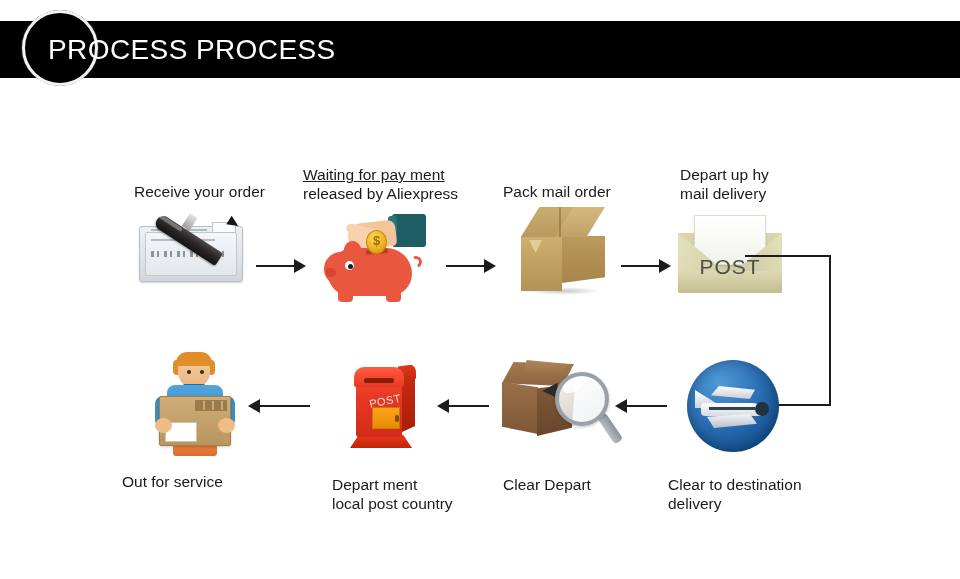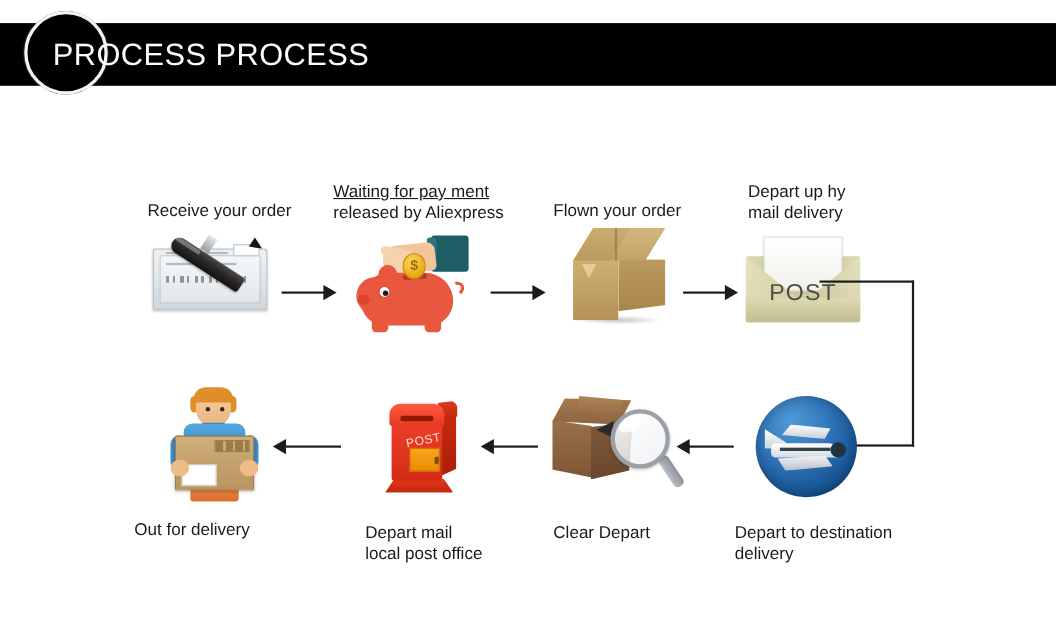"Flown your order" div.node-label { text: Flown your -> Pack mail }
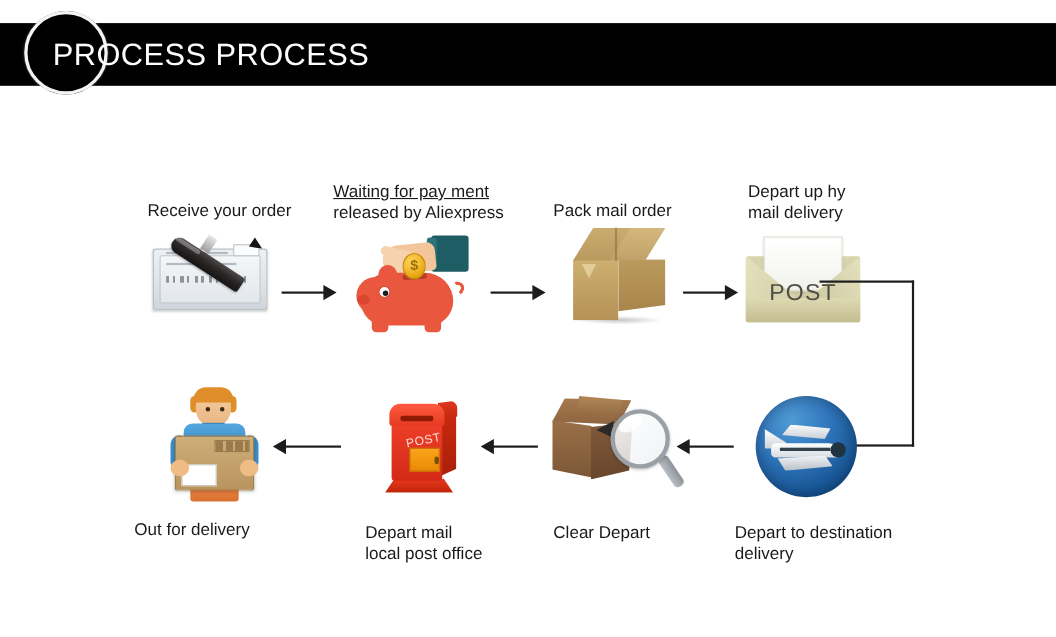"Out for delivery" div.node-label { text: delivery -> service }
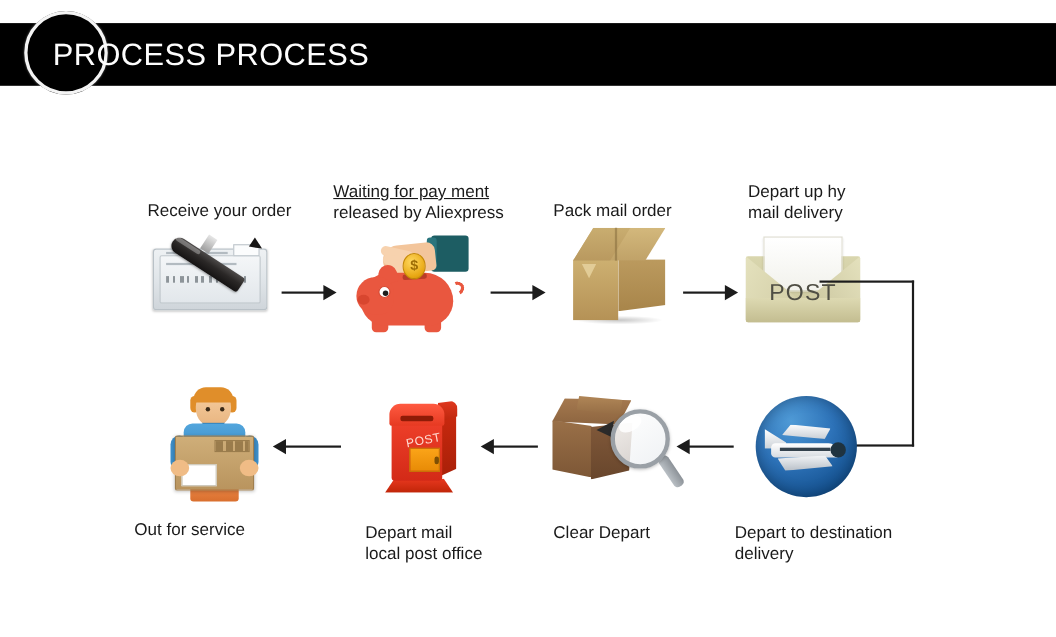"Depart mail" div.node-label { text: mail -> ment }
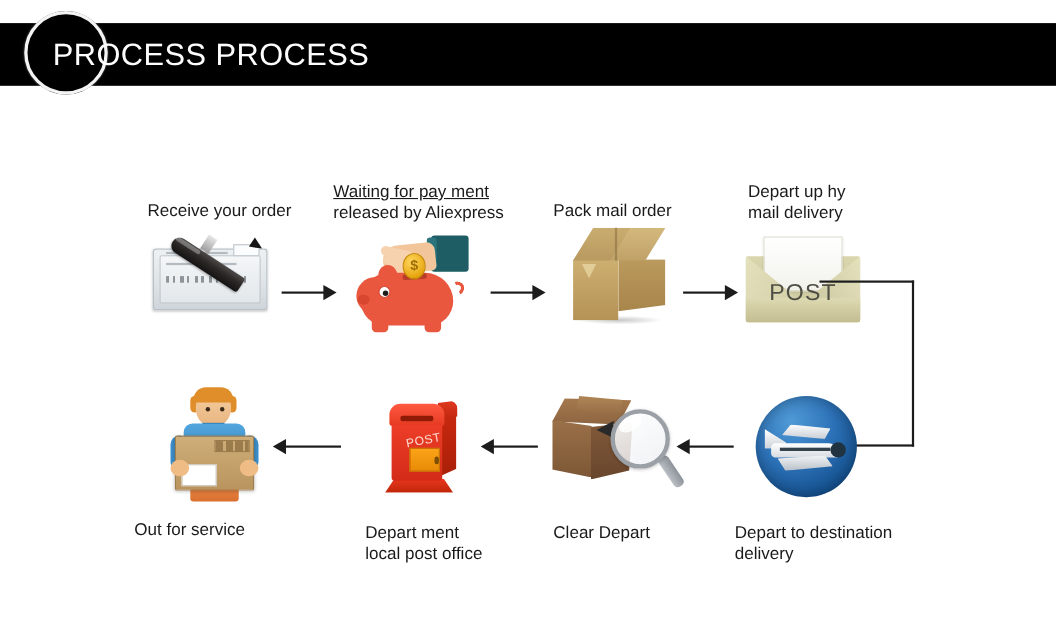"Depart to destination" div.node-label { text: Depart -> Clear }
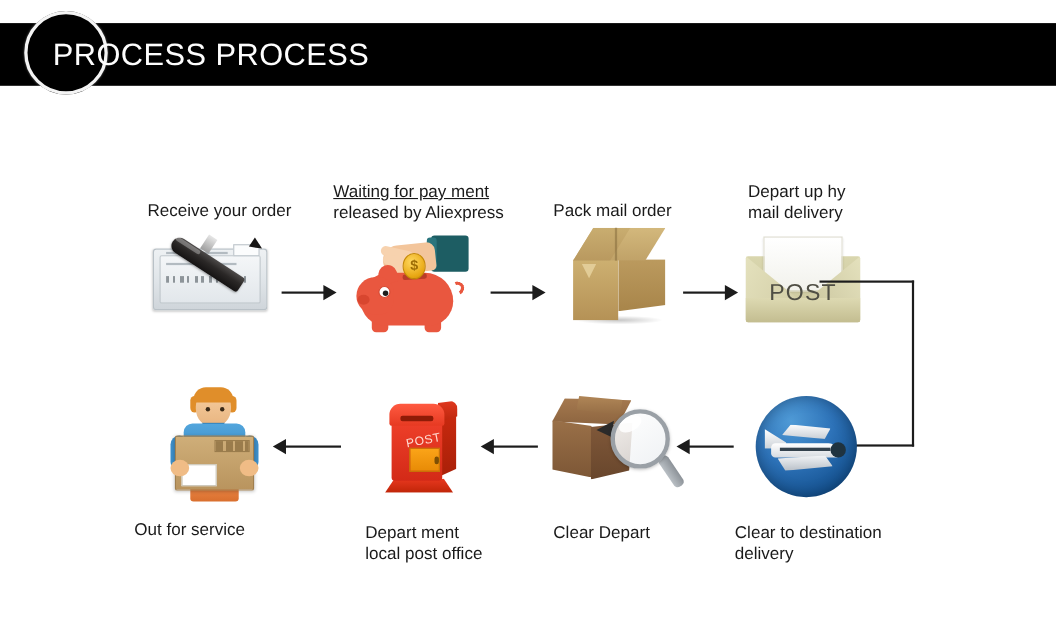"local post office" div.node-label { text: office -> country }
